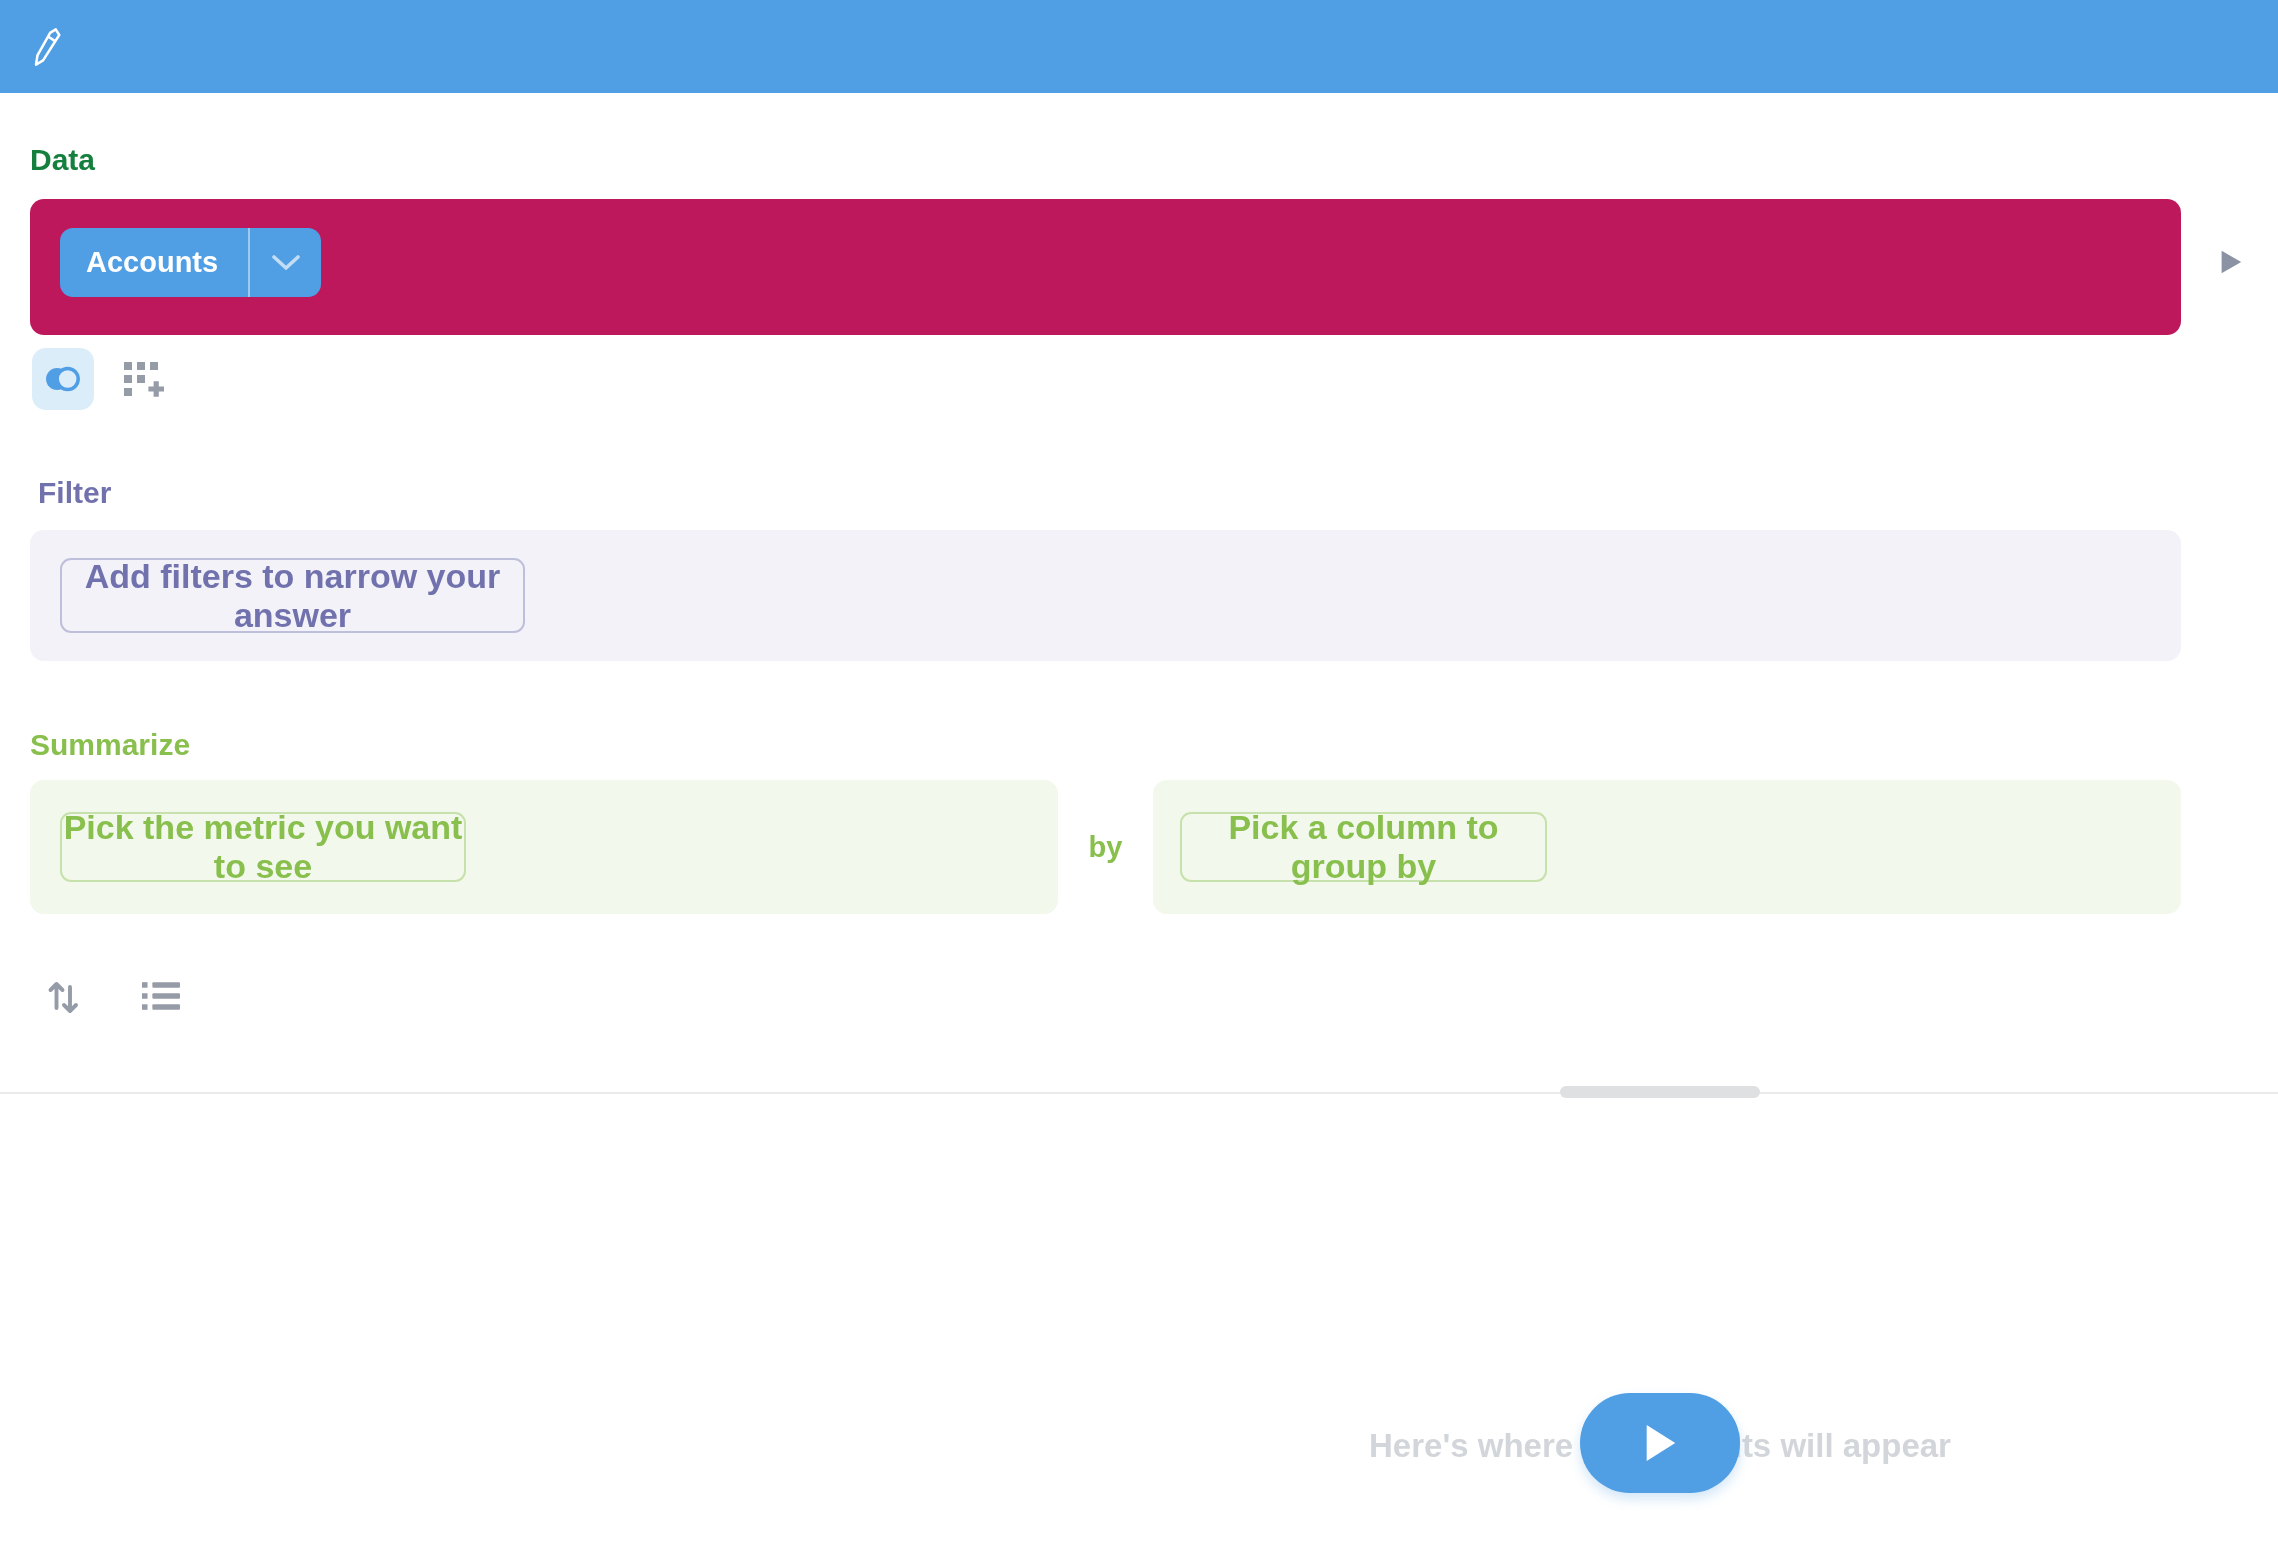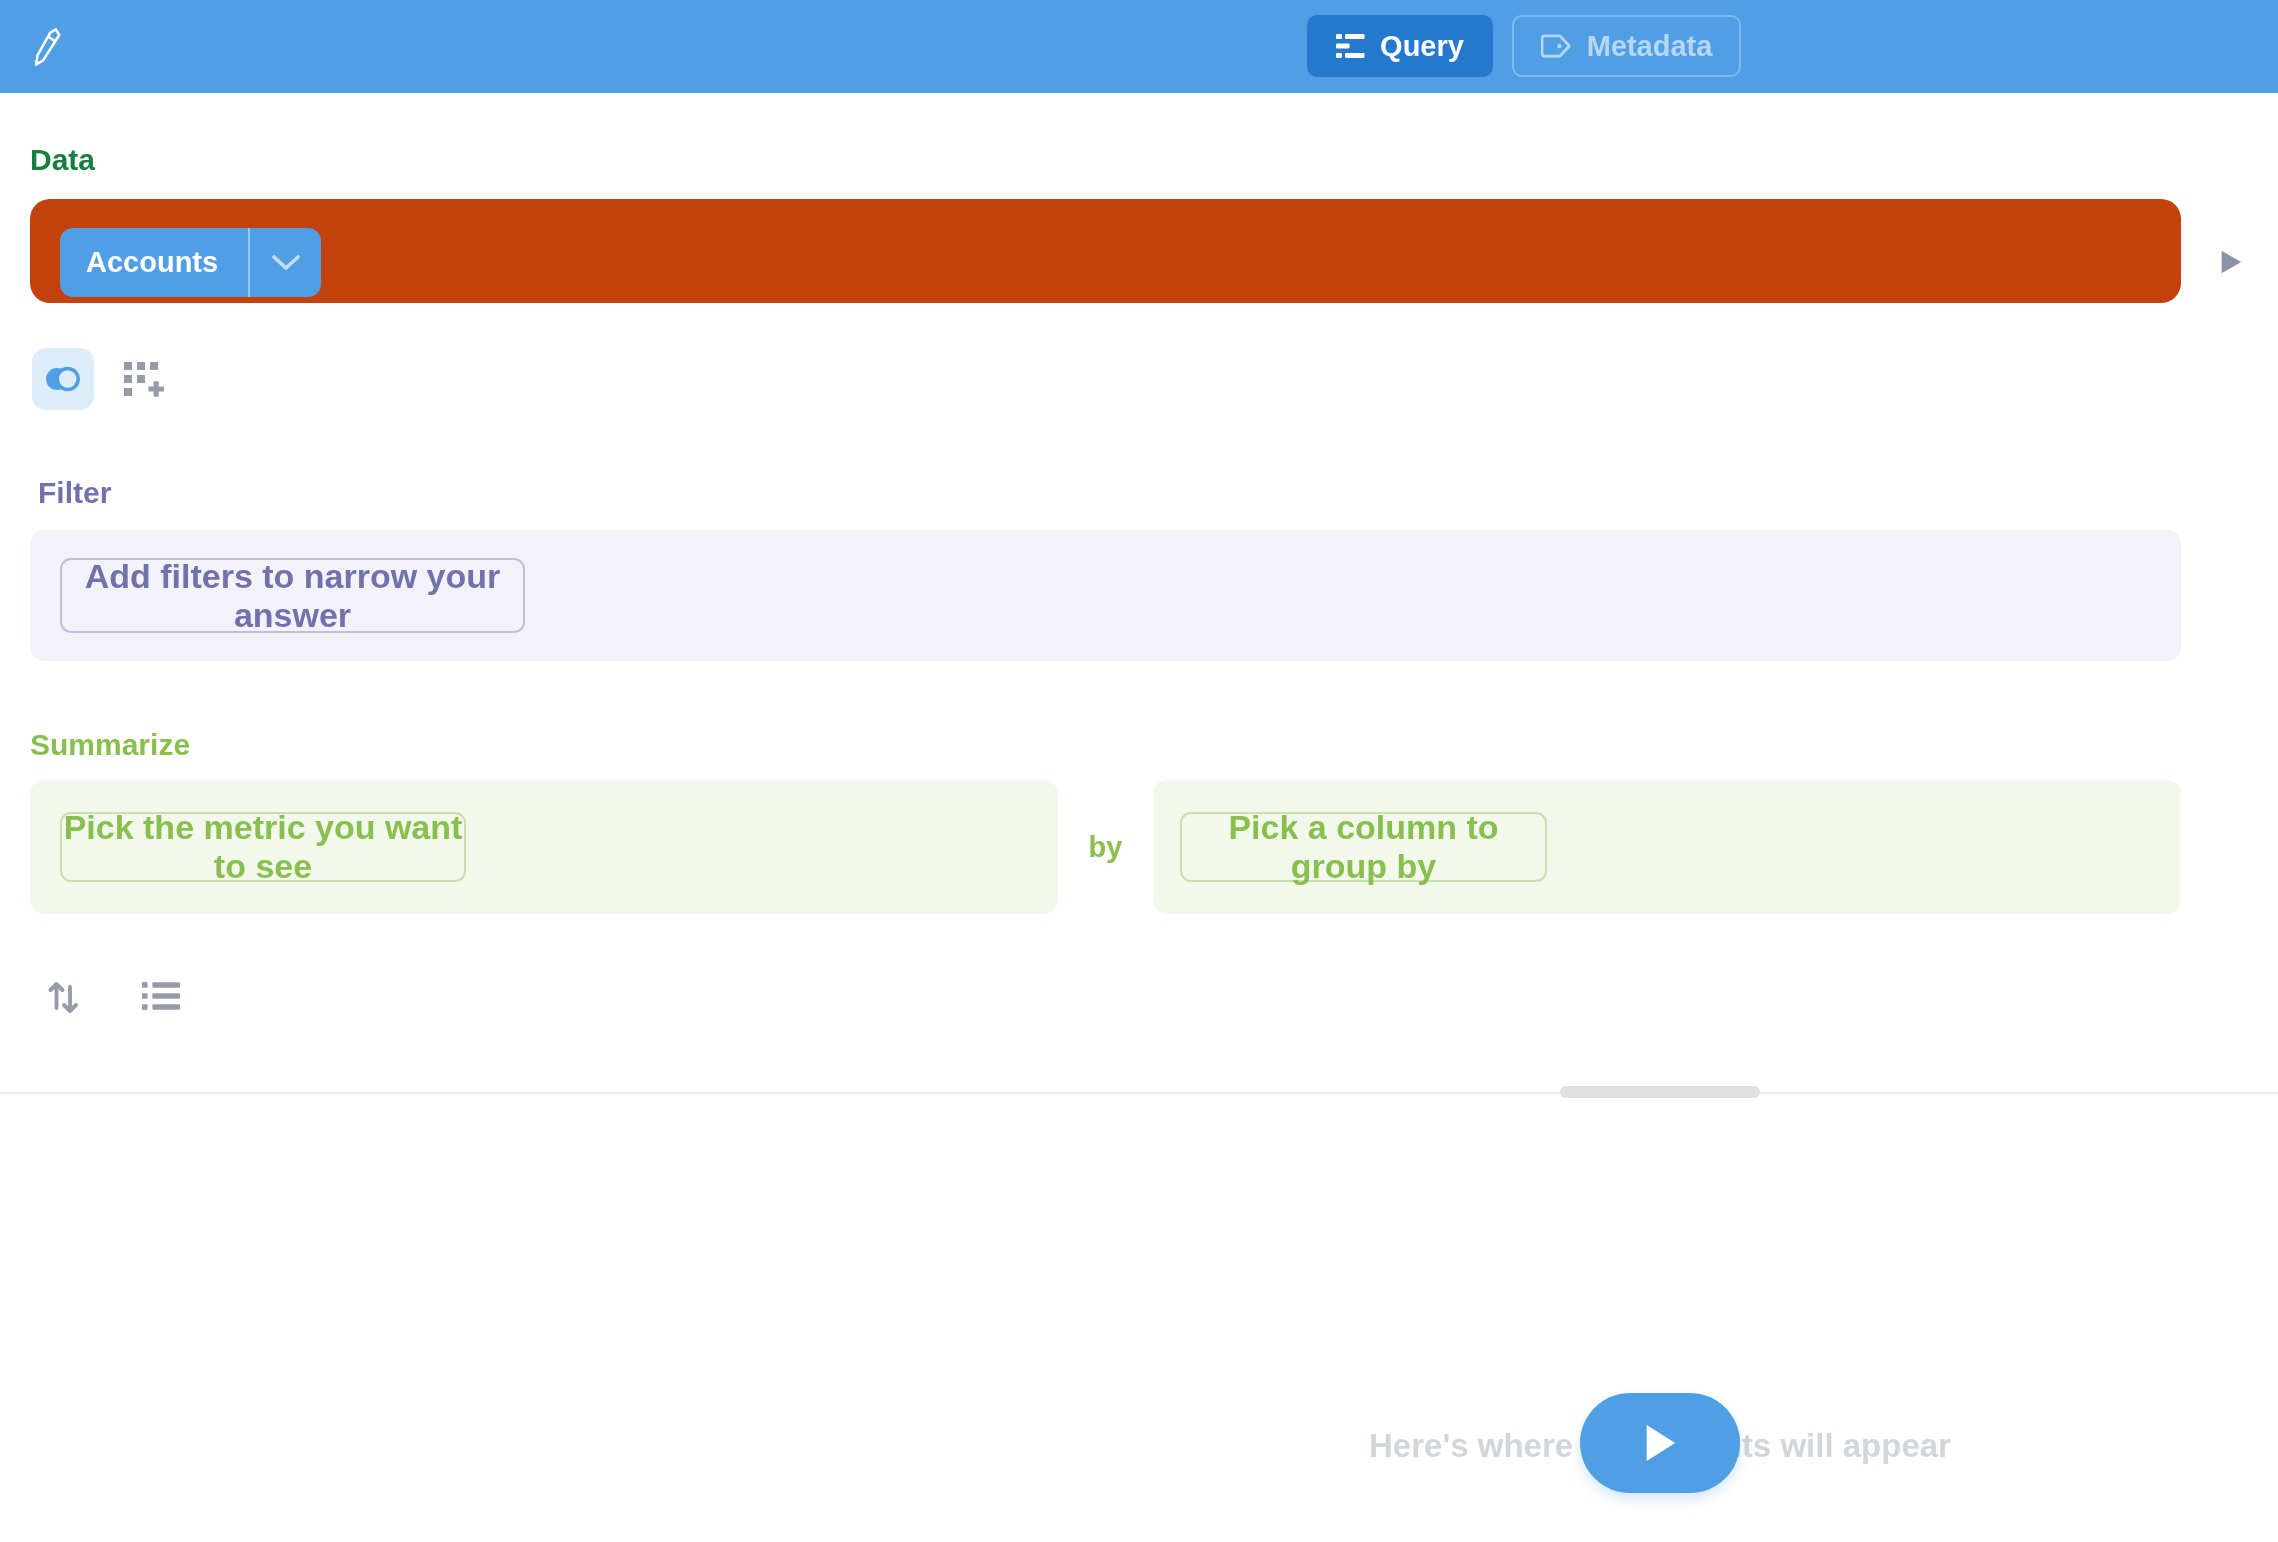"Query" div.tabs { html: <div> <button> <svg> <g> <rect></rect> <rect></rect> <rect></rect> <rect></rect> <rect></rect> </g> </svg> <span>Query</span> </button> <button> <svg> <path></path> <circle></circle> </svg> <span>Metadata</span> </button> </div> -> none }
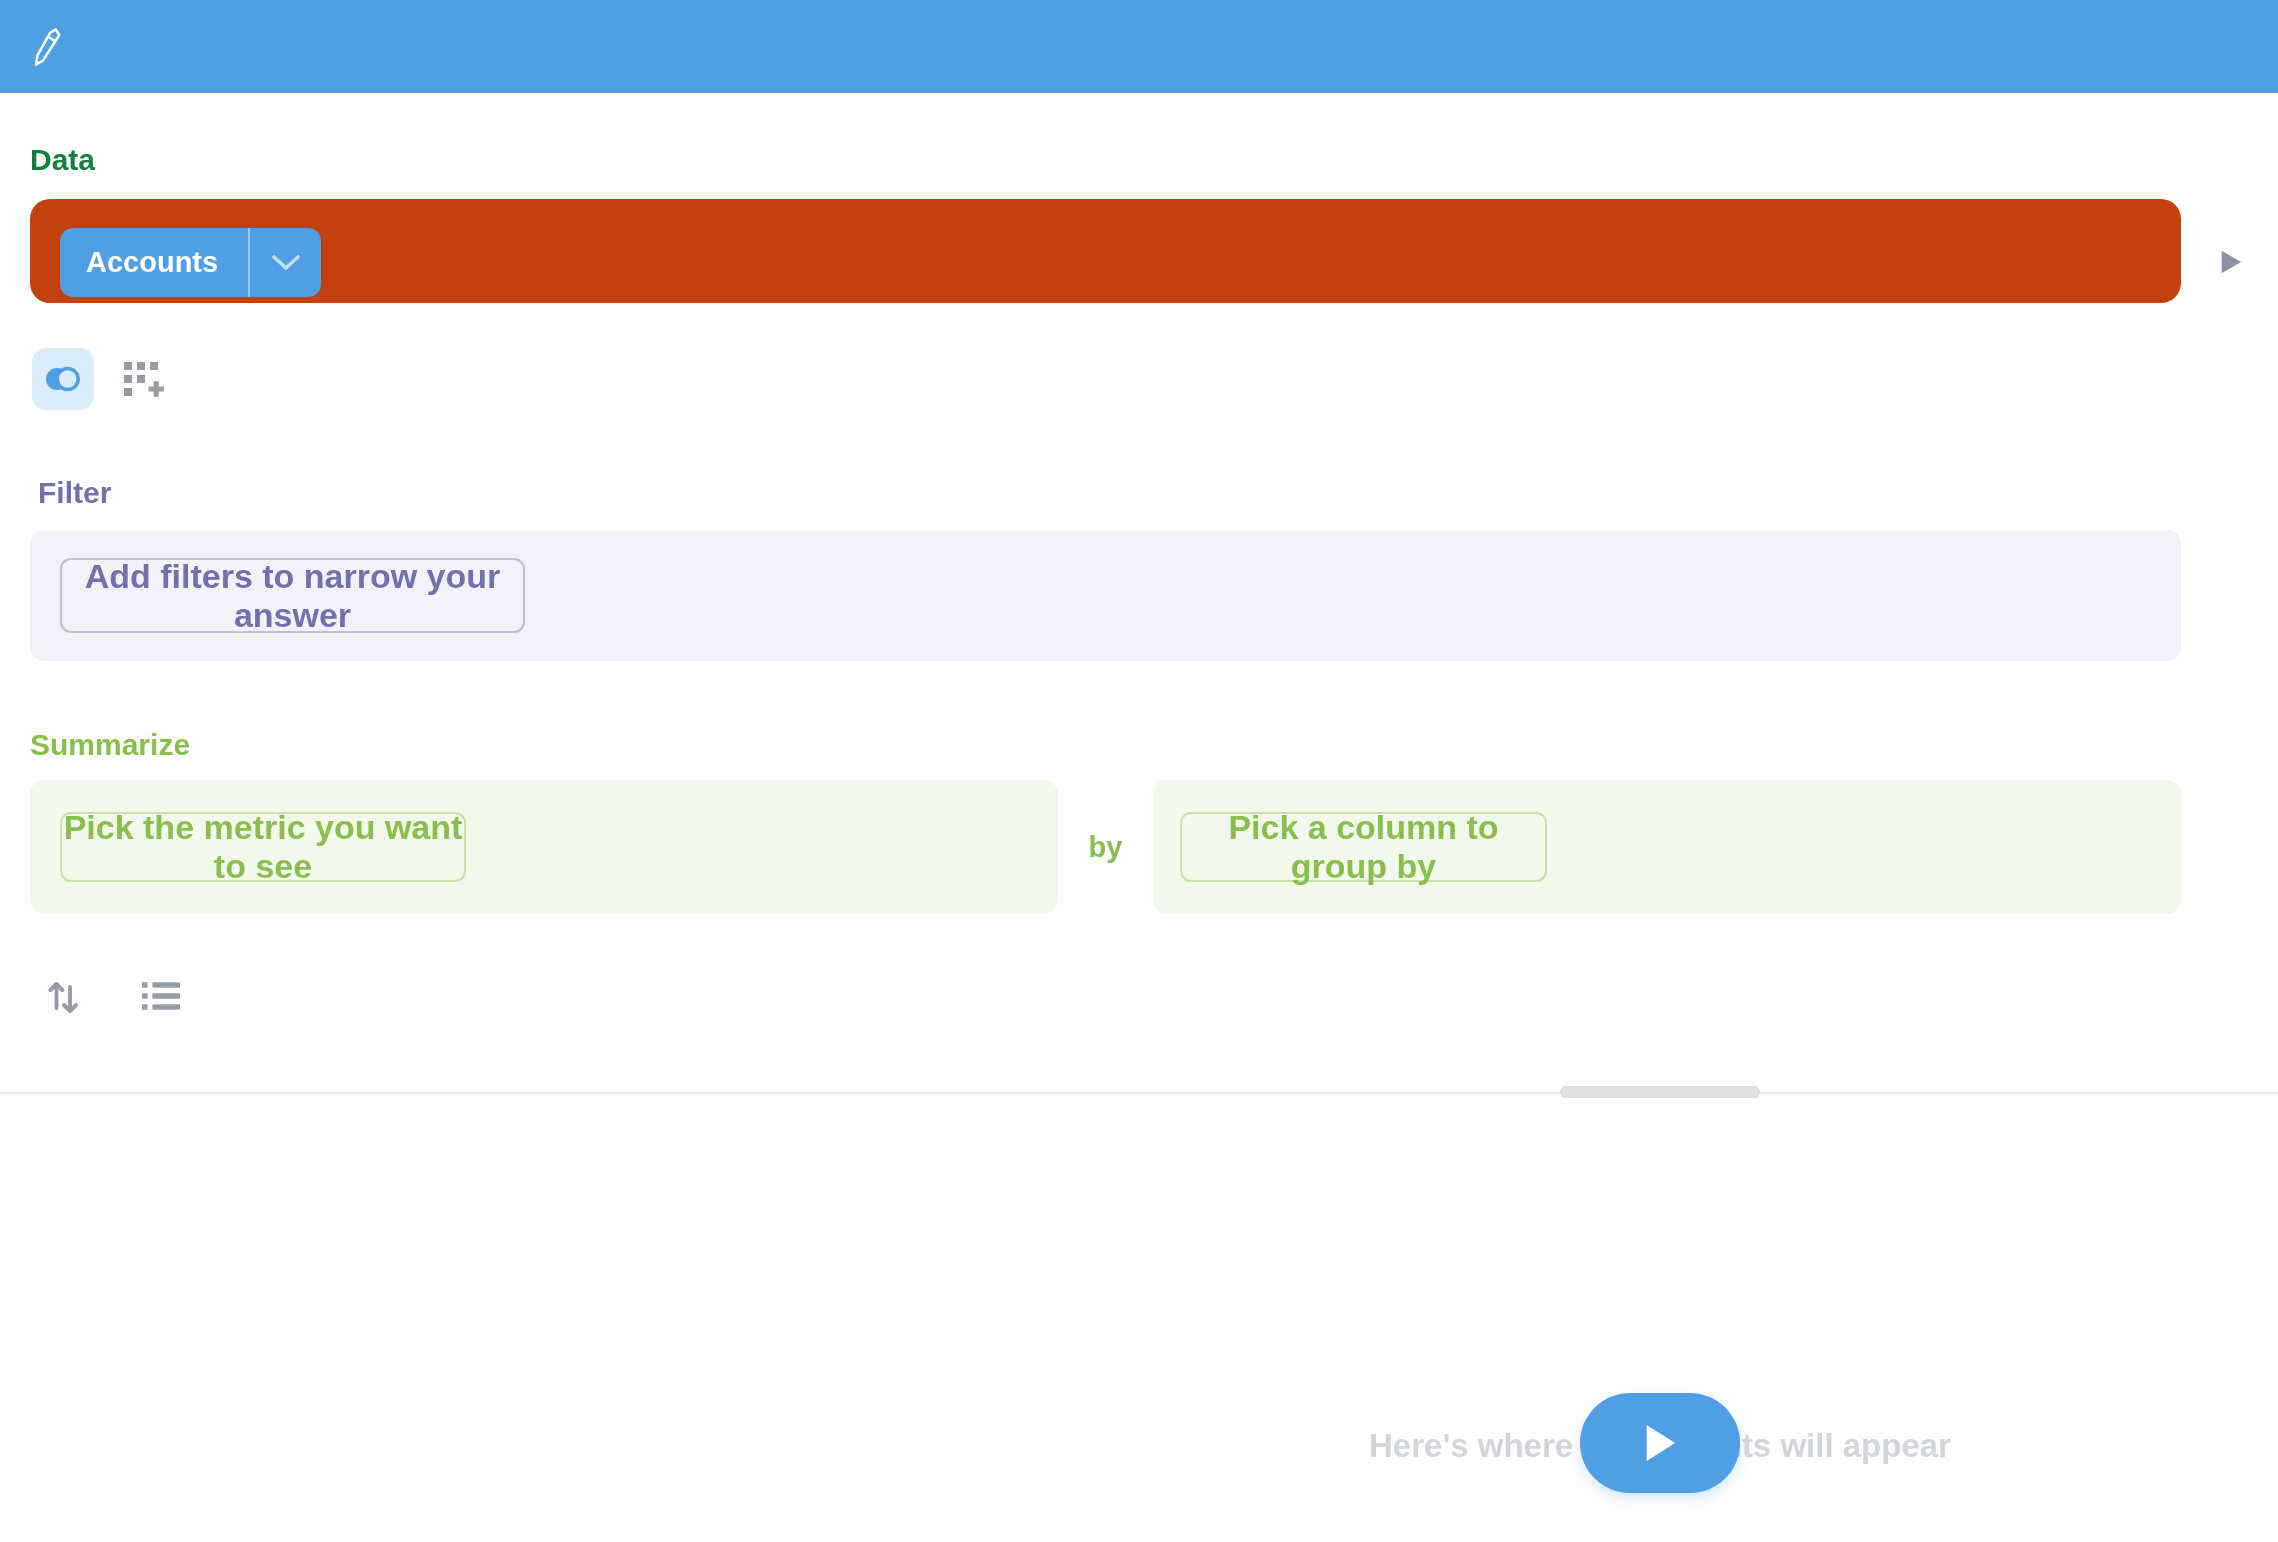"Accounts" .clause.data { background: #c2410c -> #be185d; border-radius: 20px -> none; height: 104px -> 136px }
